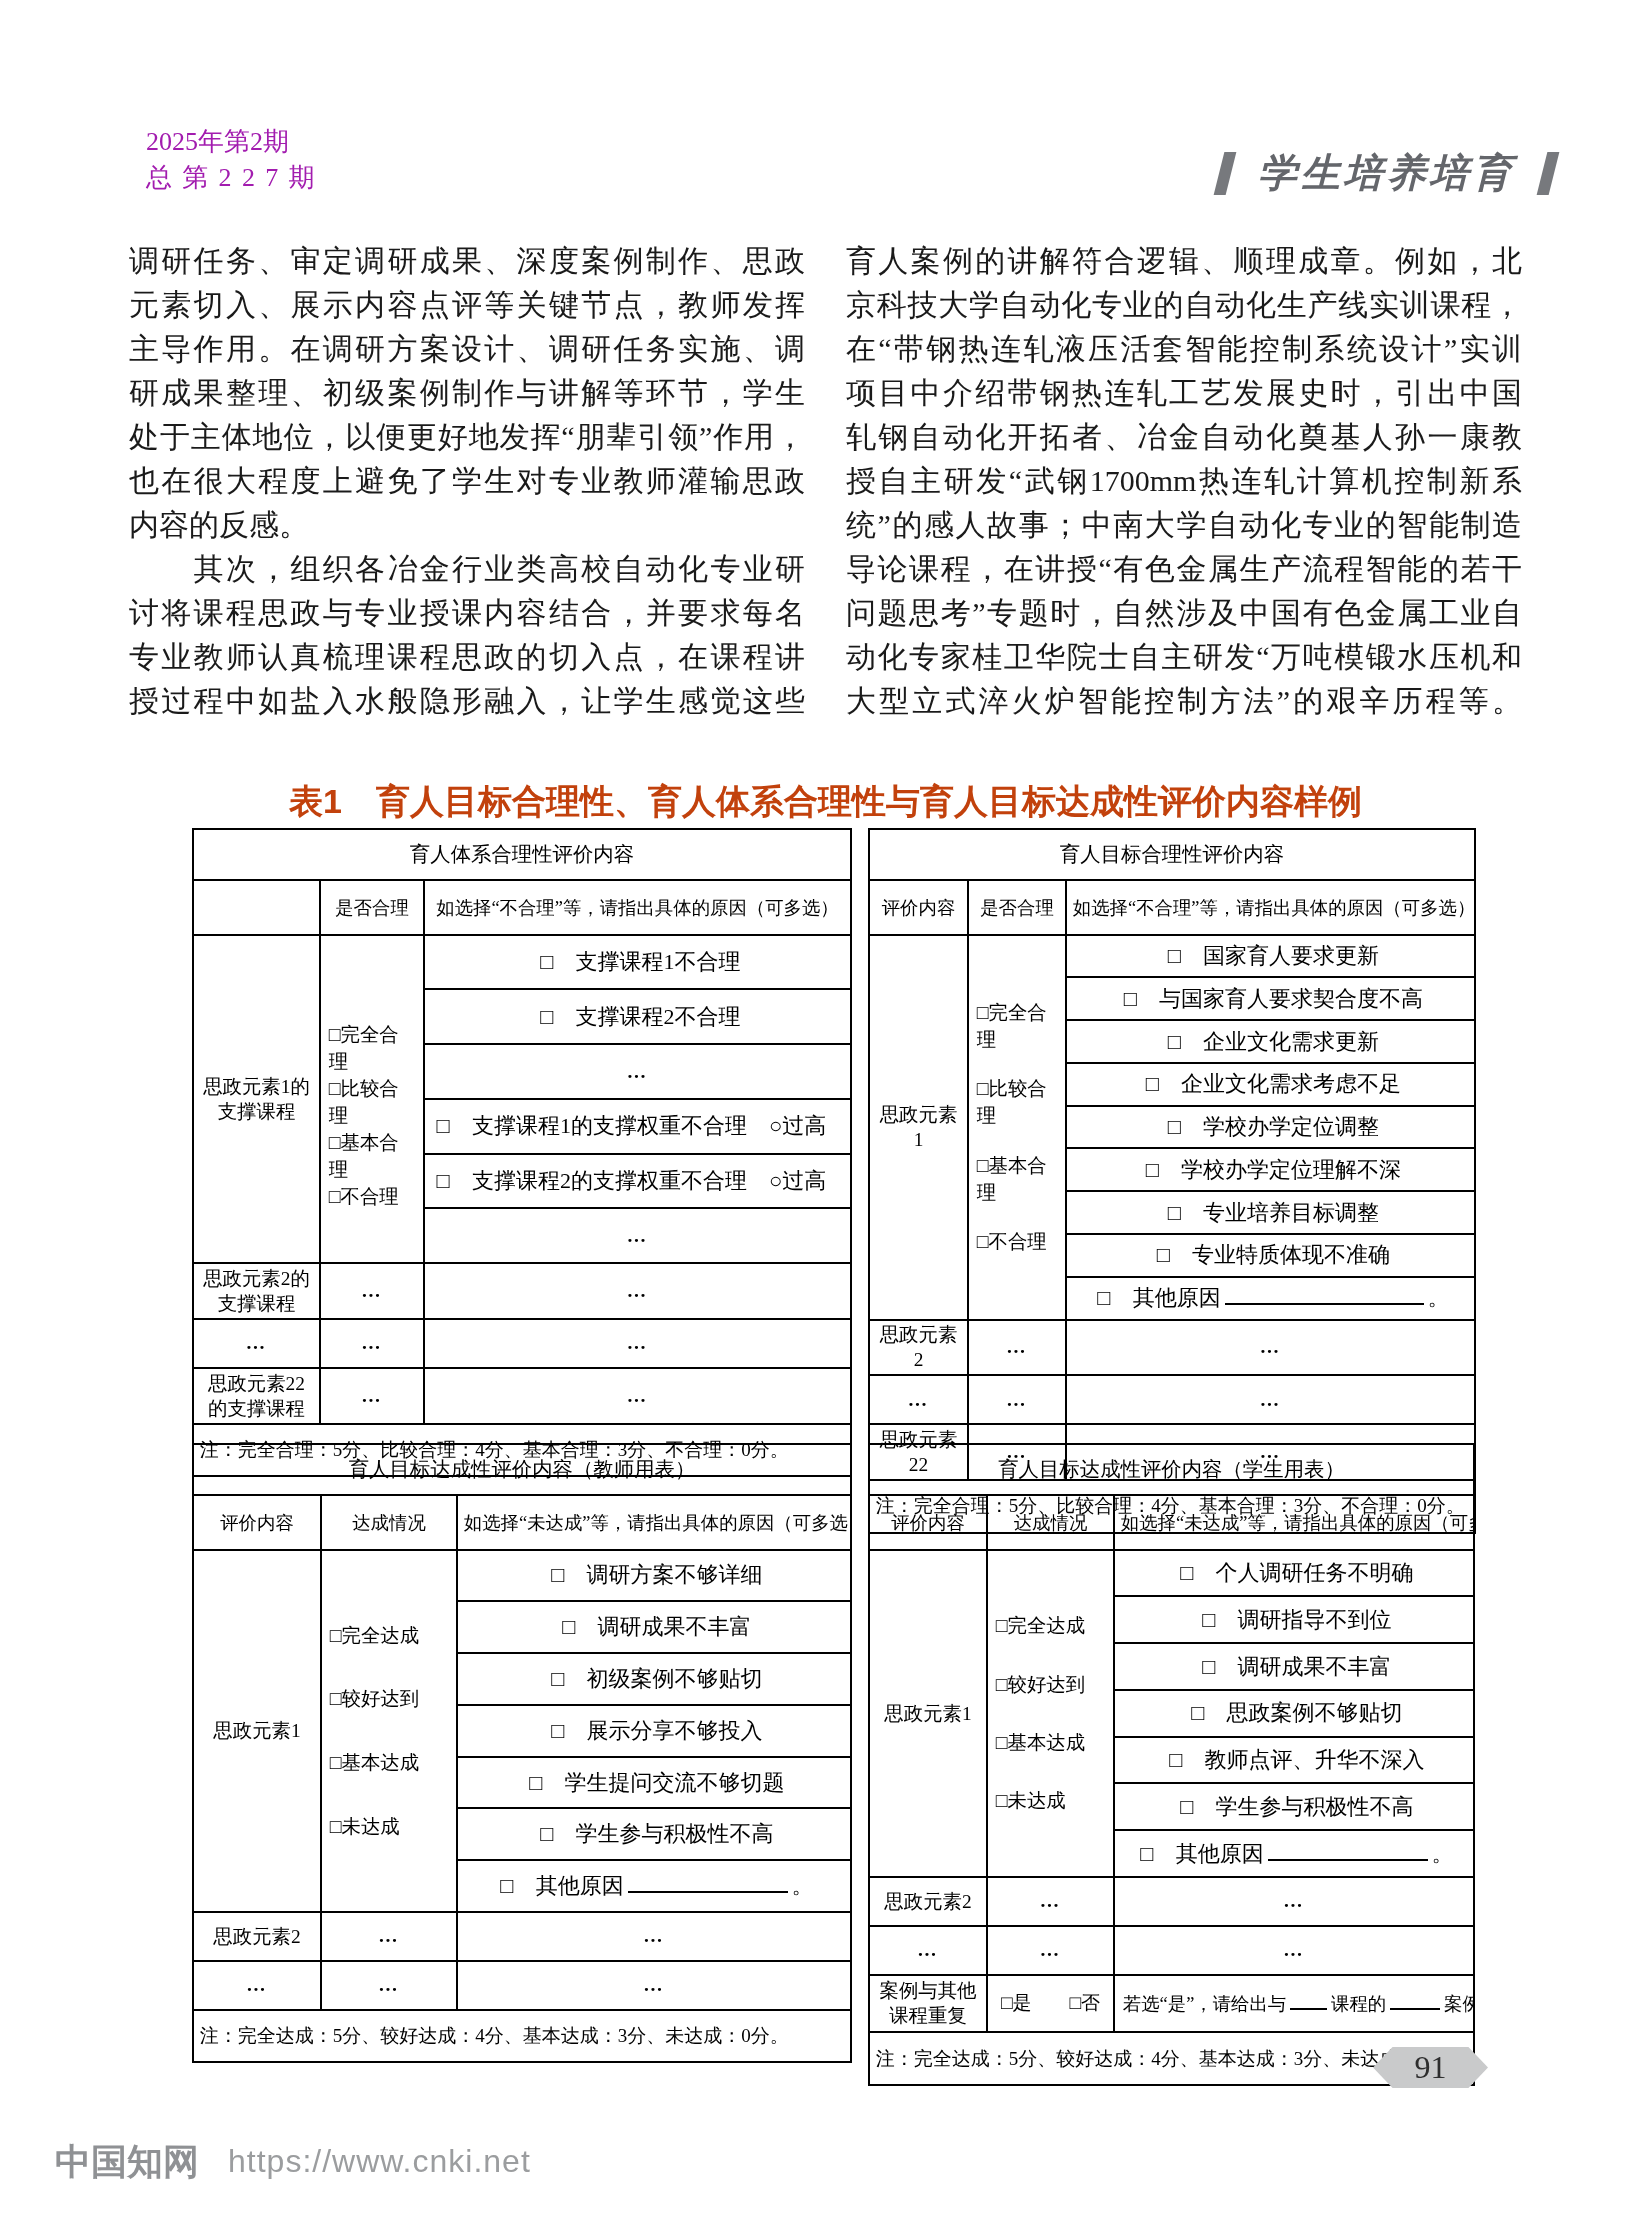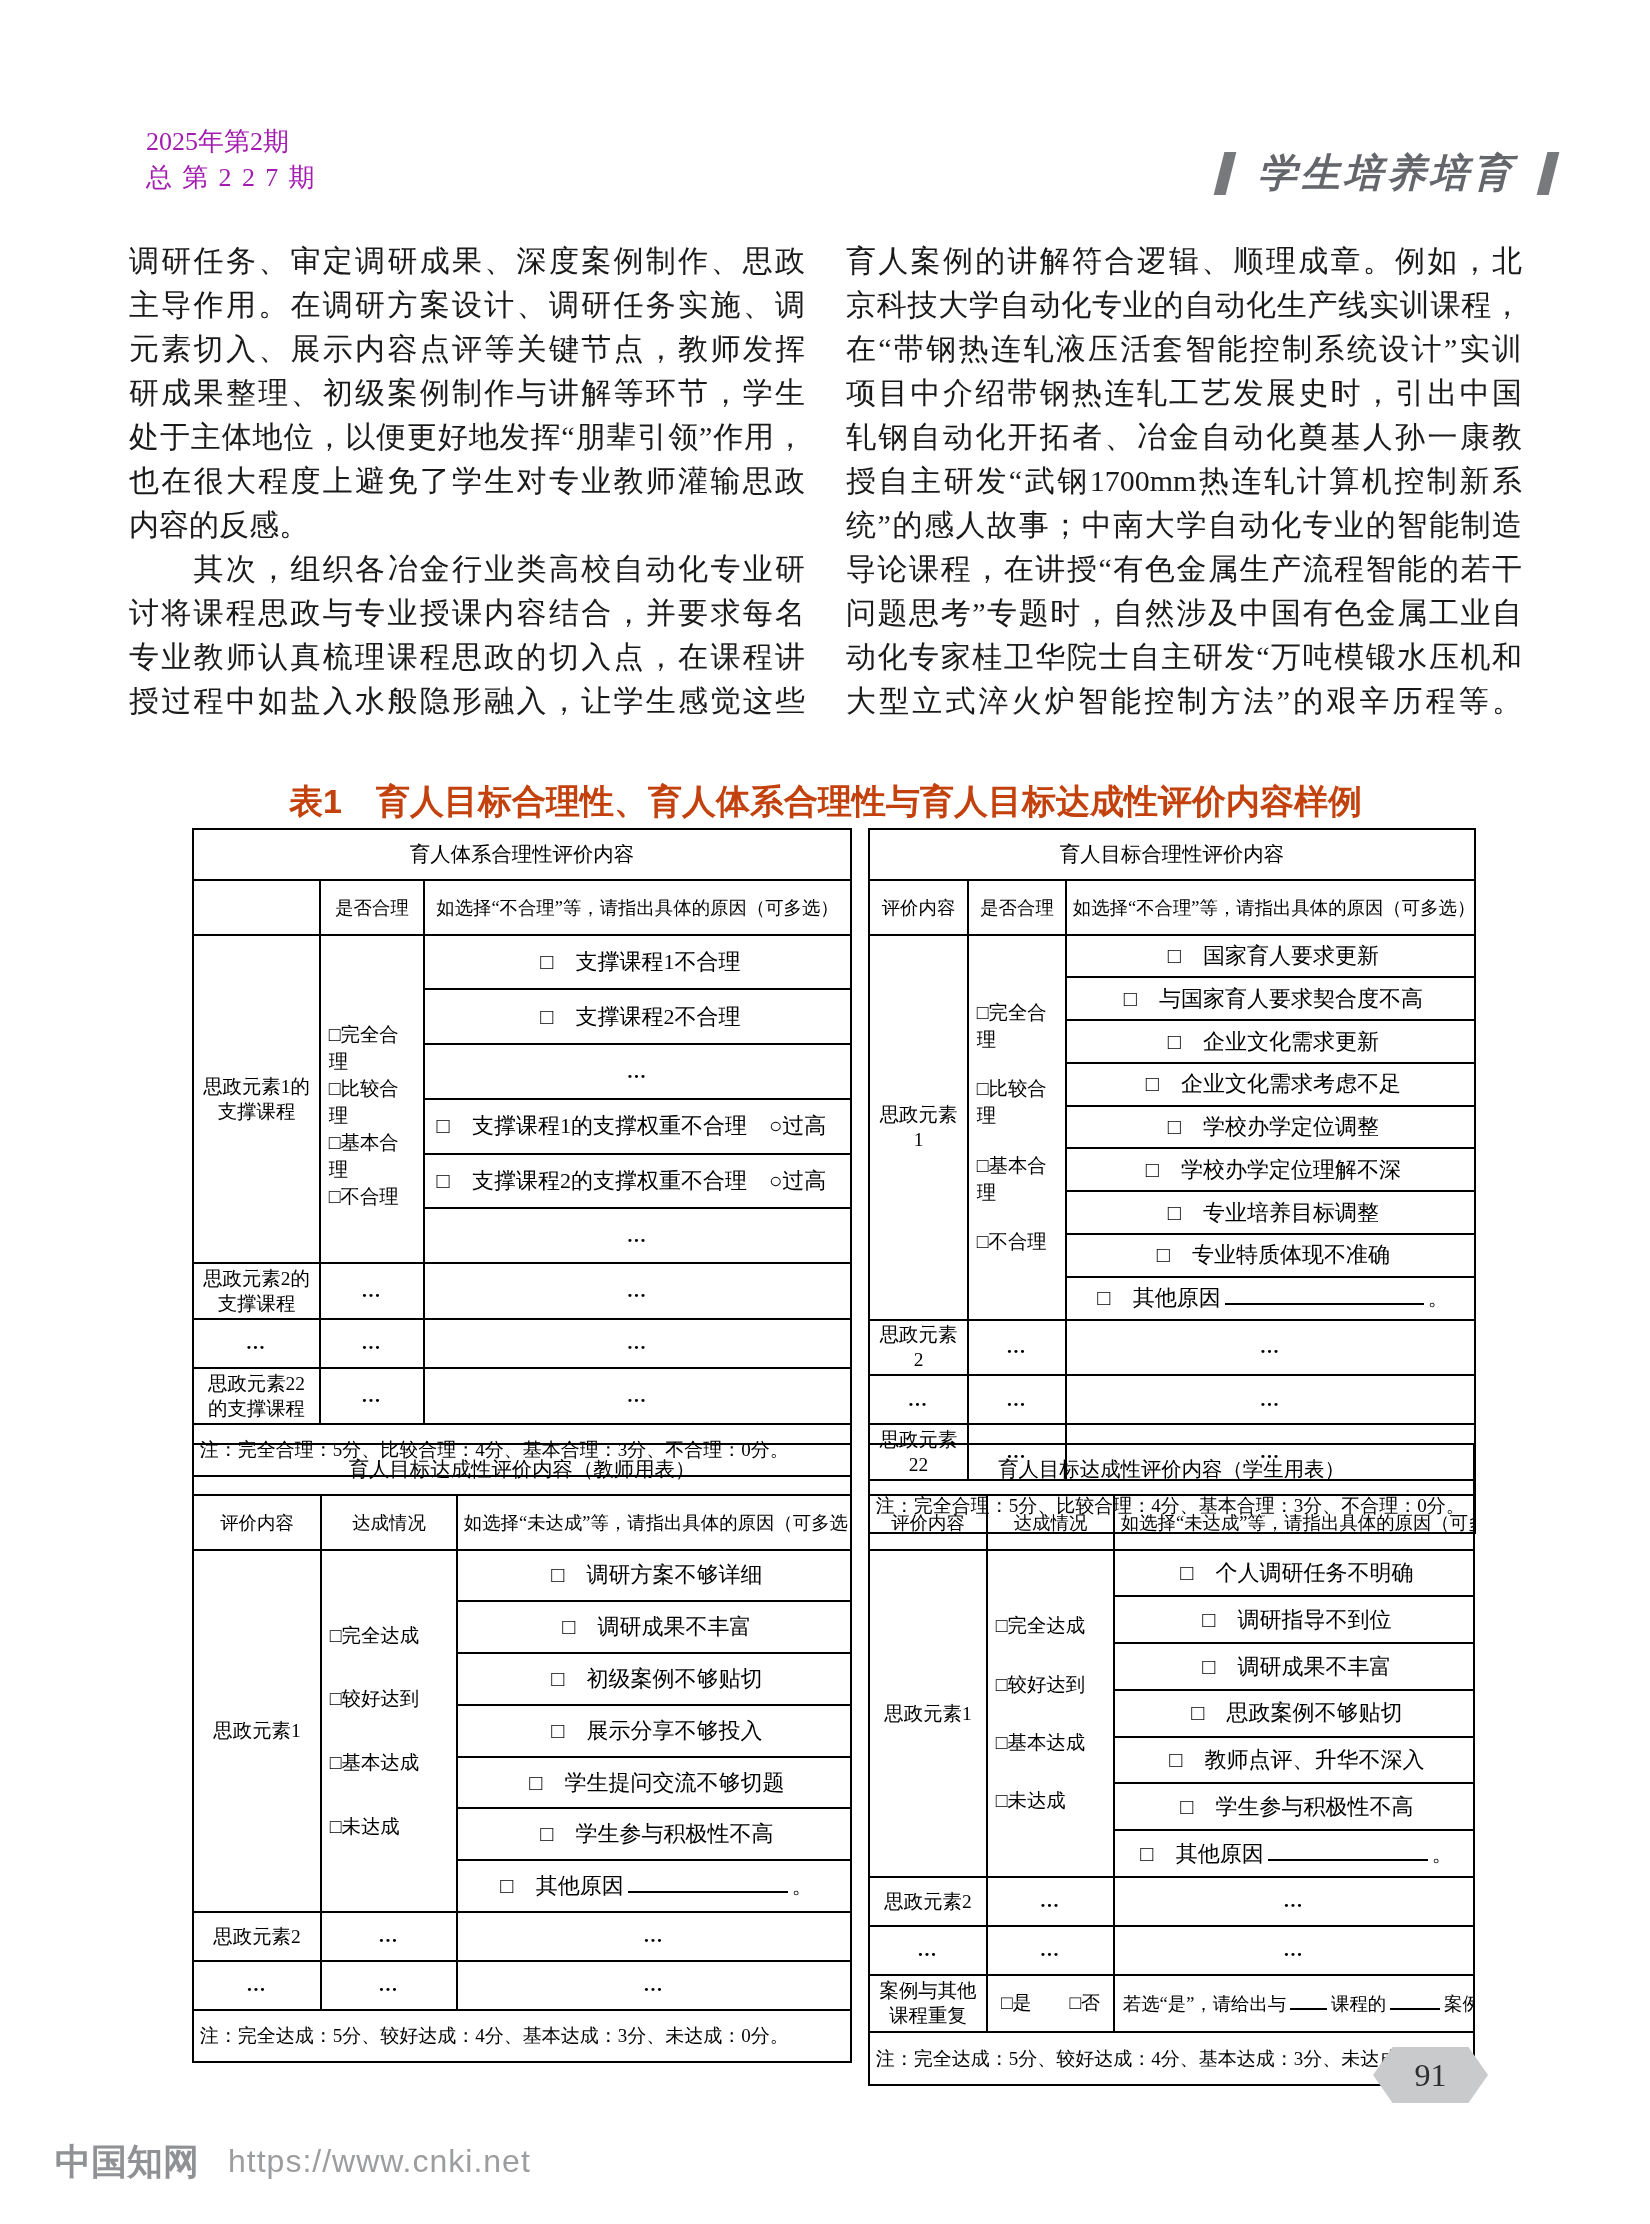"主导作用。在调研方案设计、调研任务实施、调" div.bodyline { order: before "元素切入、展示内容点评等关键节点，教师发挥" -> after "元素切入、展示内容点评等关键节点，教师发挥" }
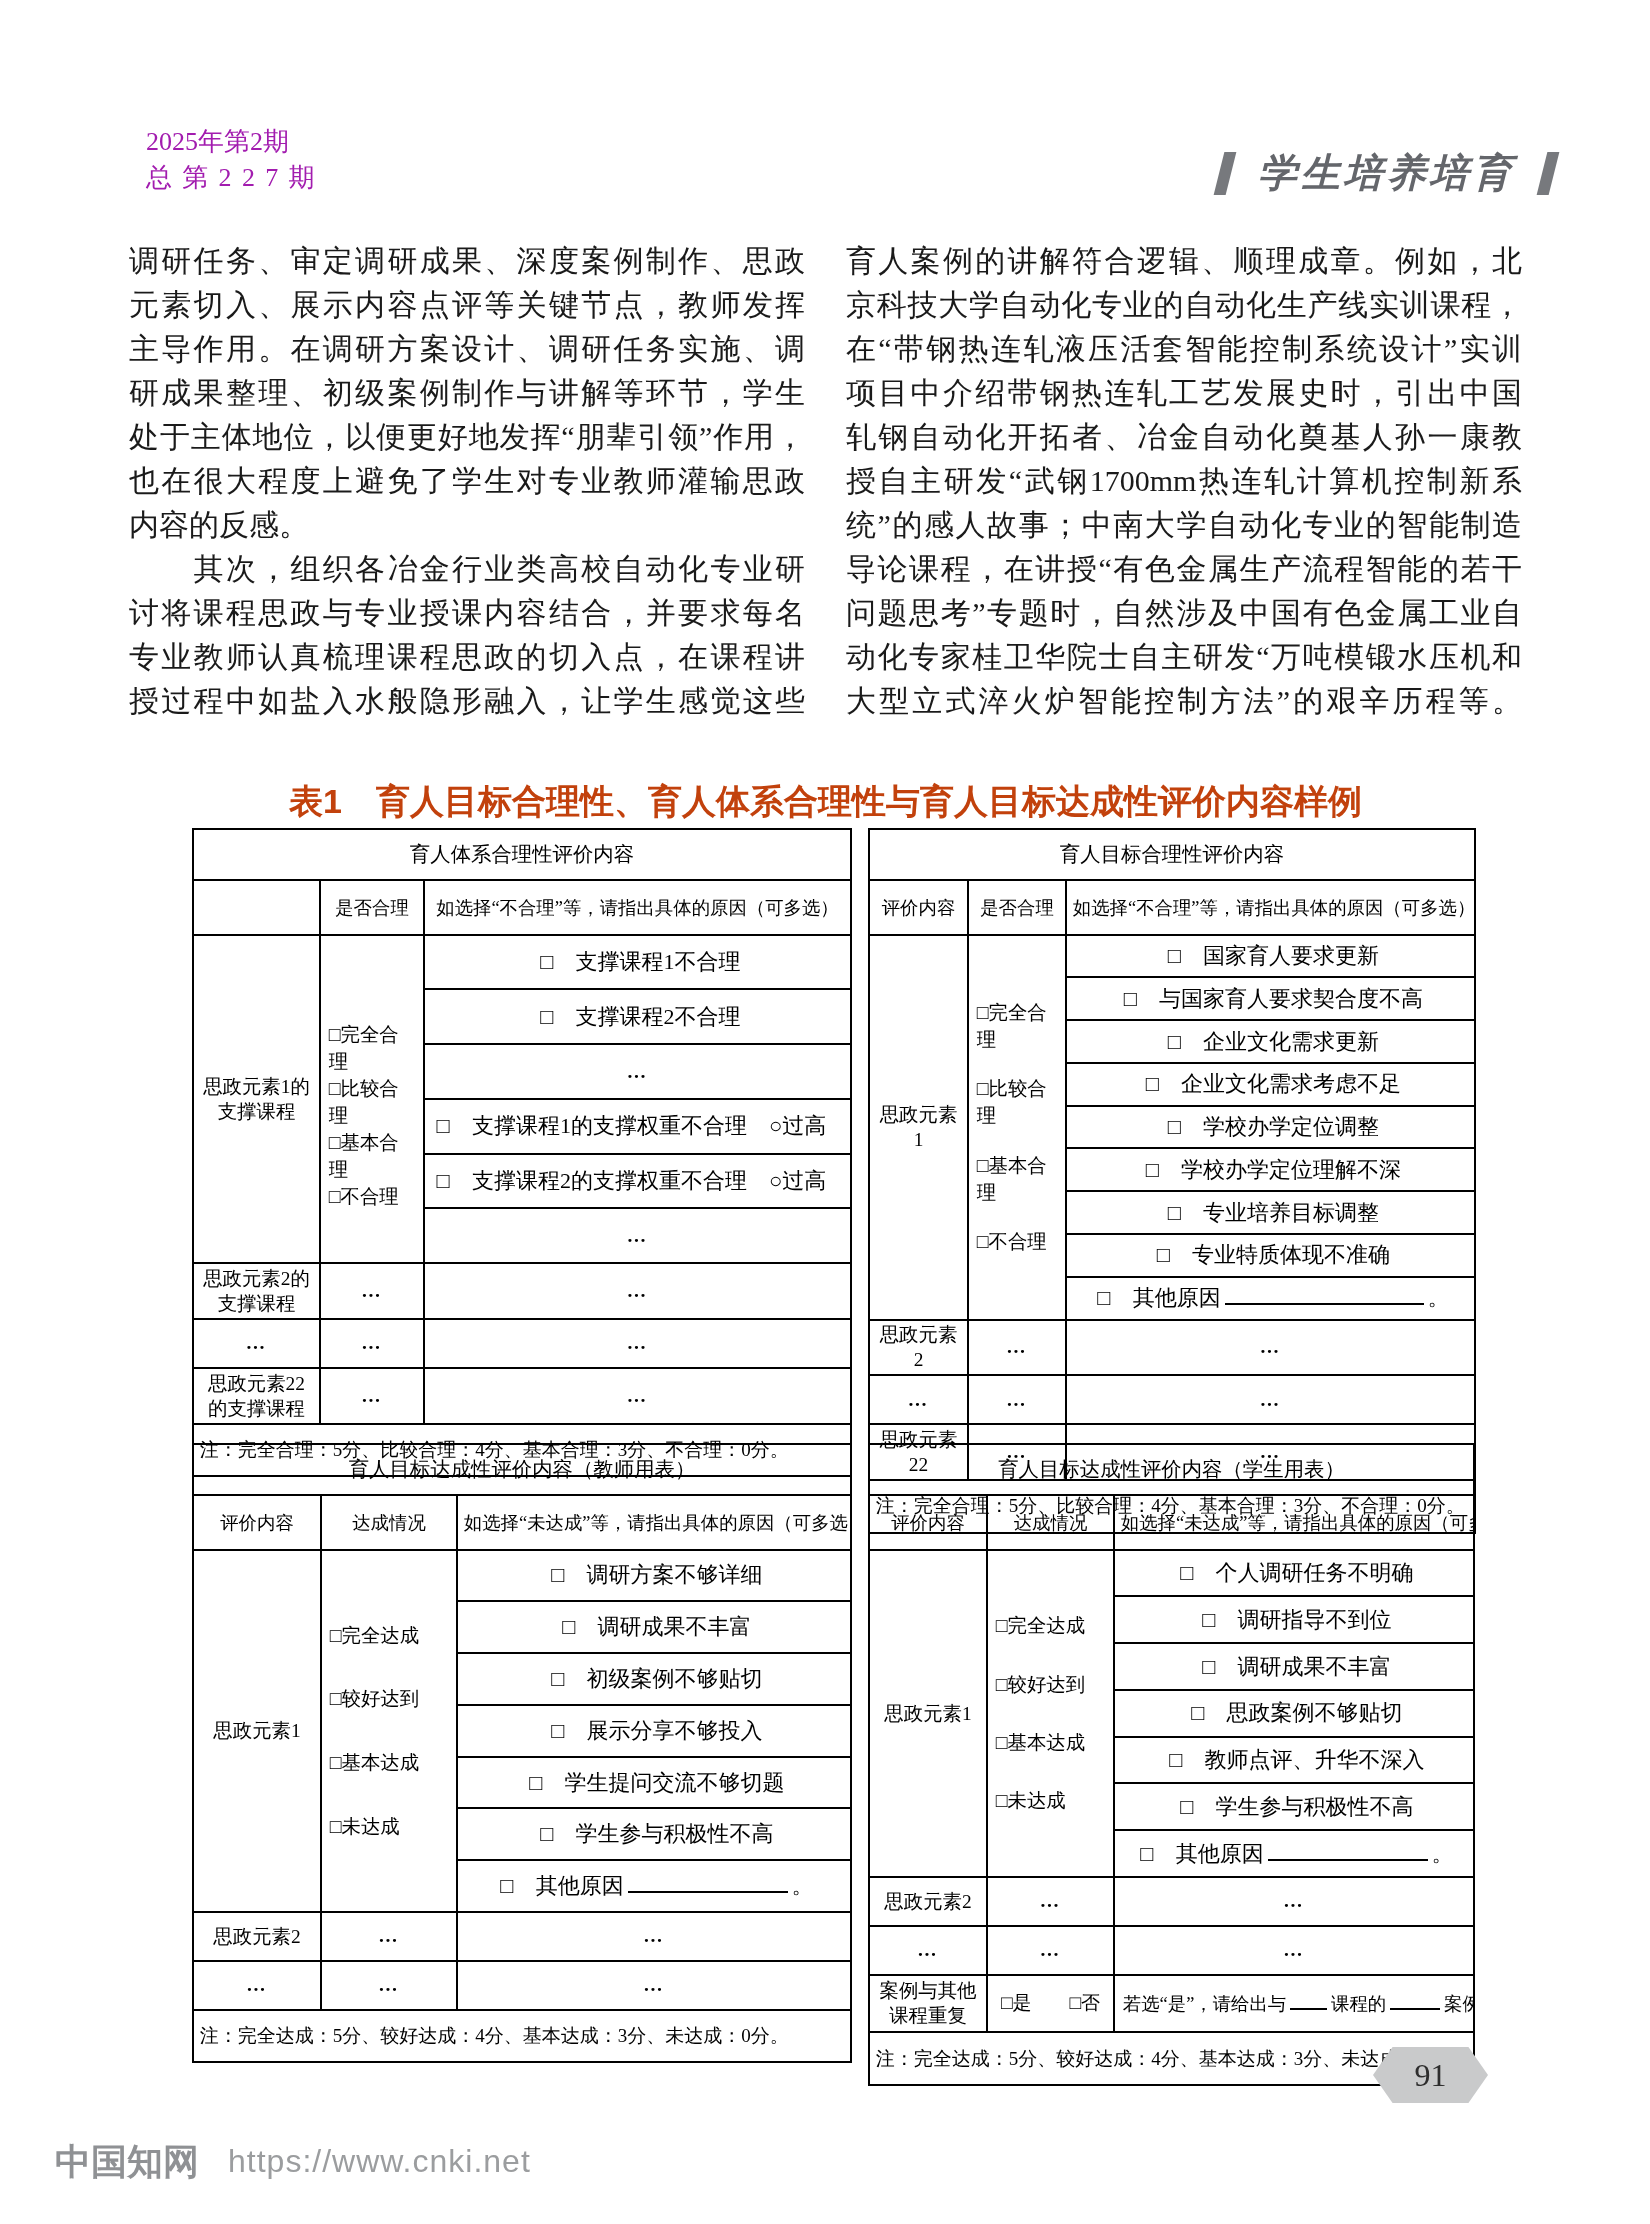"91" .badge { height: 56px -> 41px }
